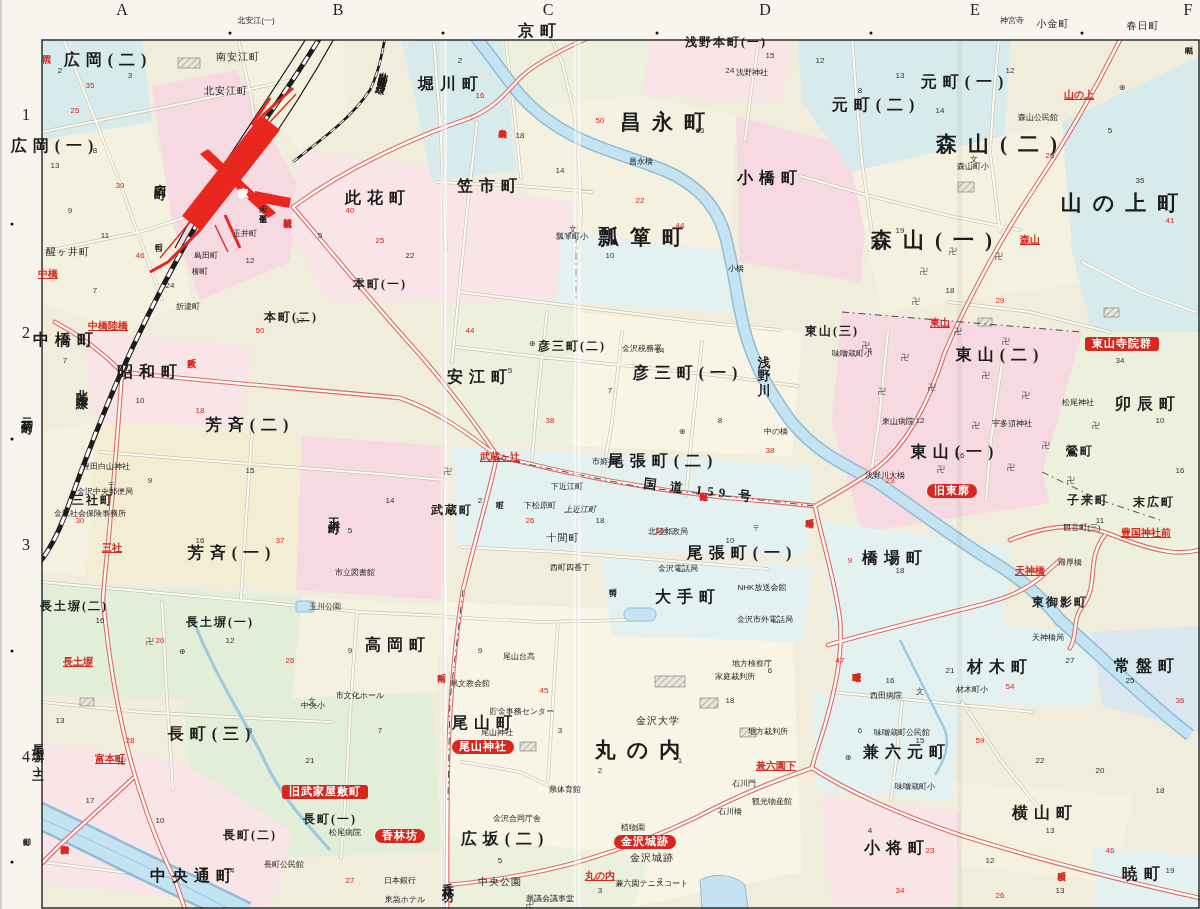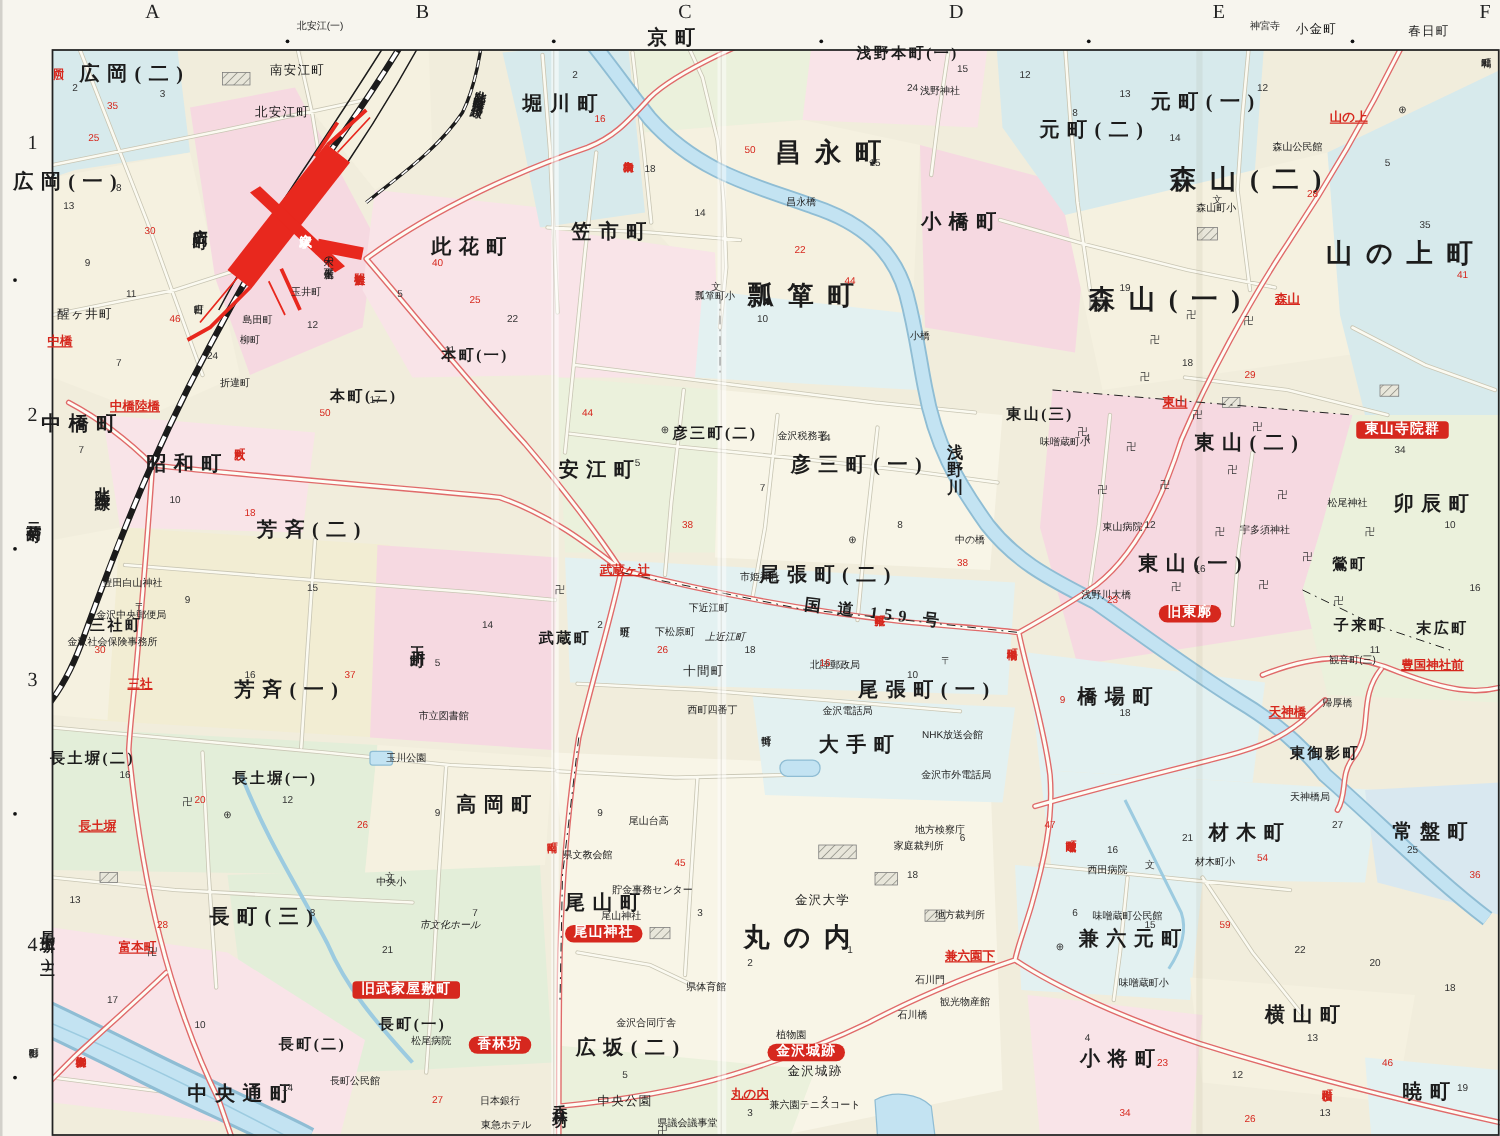"市文化ホール" div.lb { font-style: italic -> none; top: 740px -> 696px }
